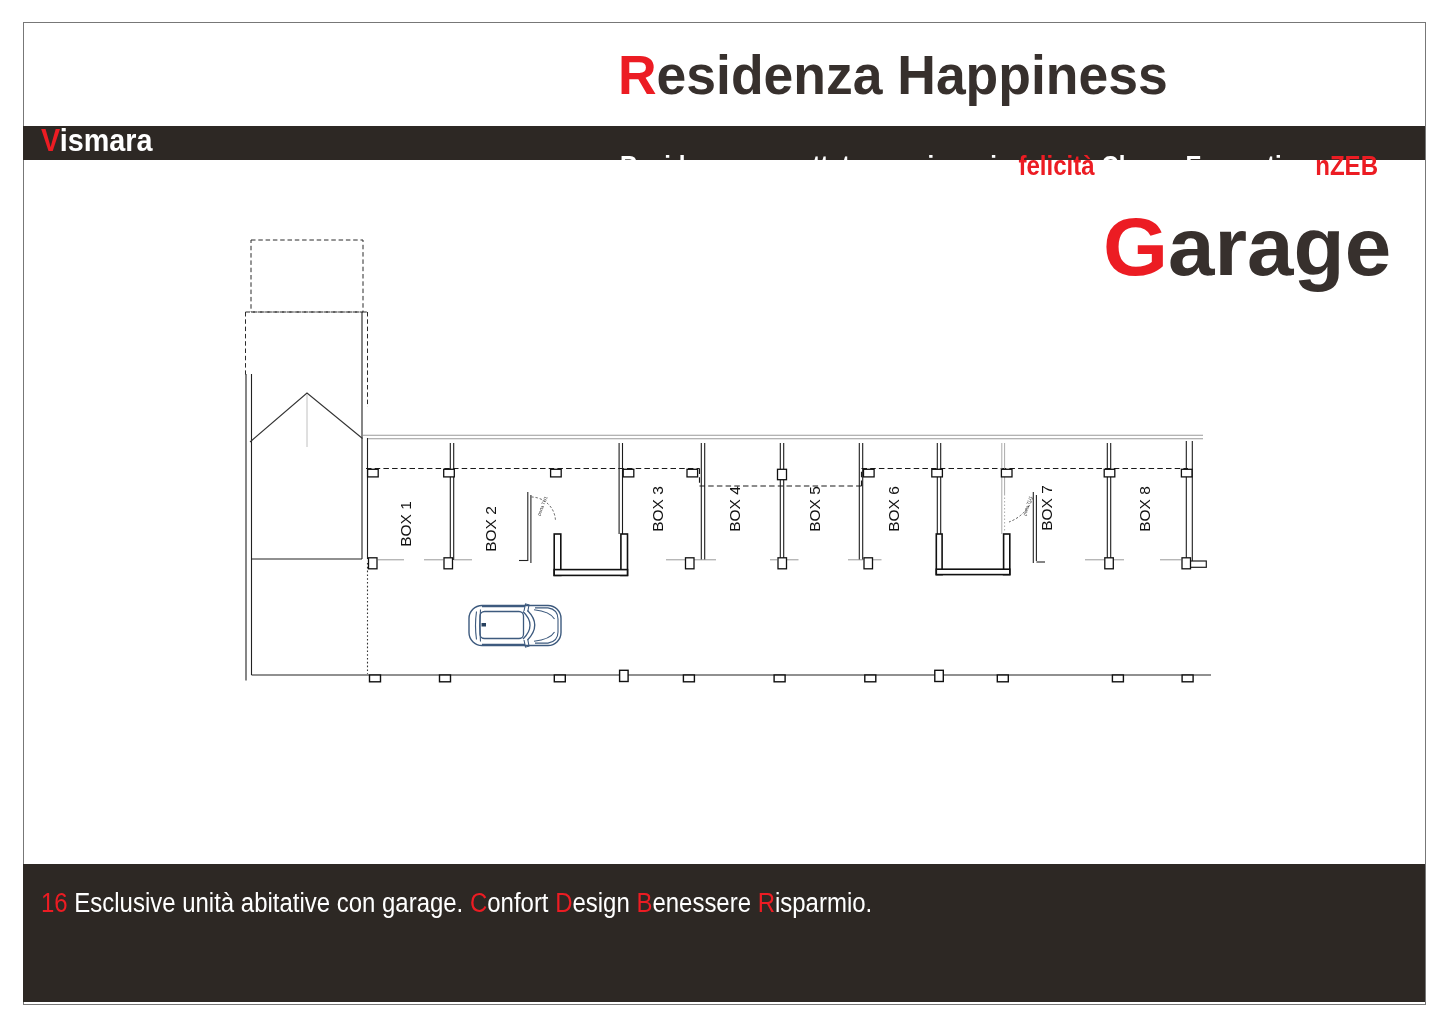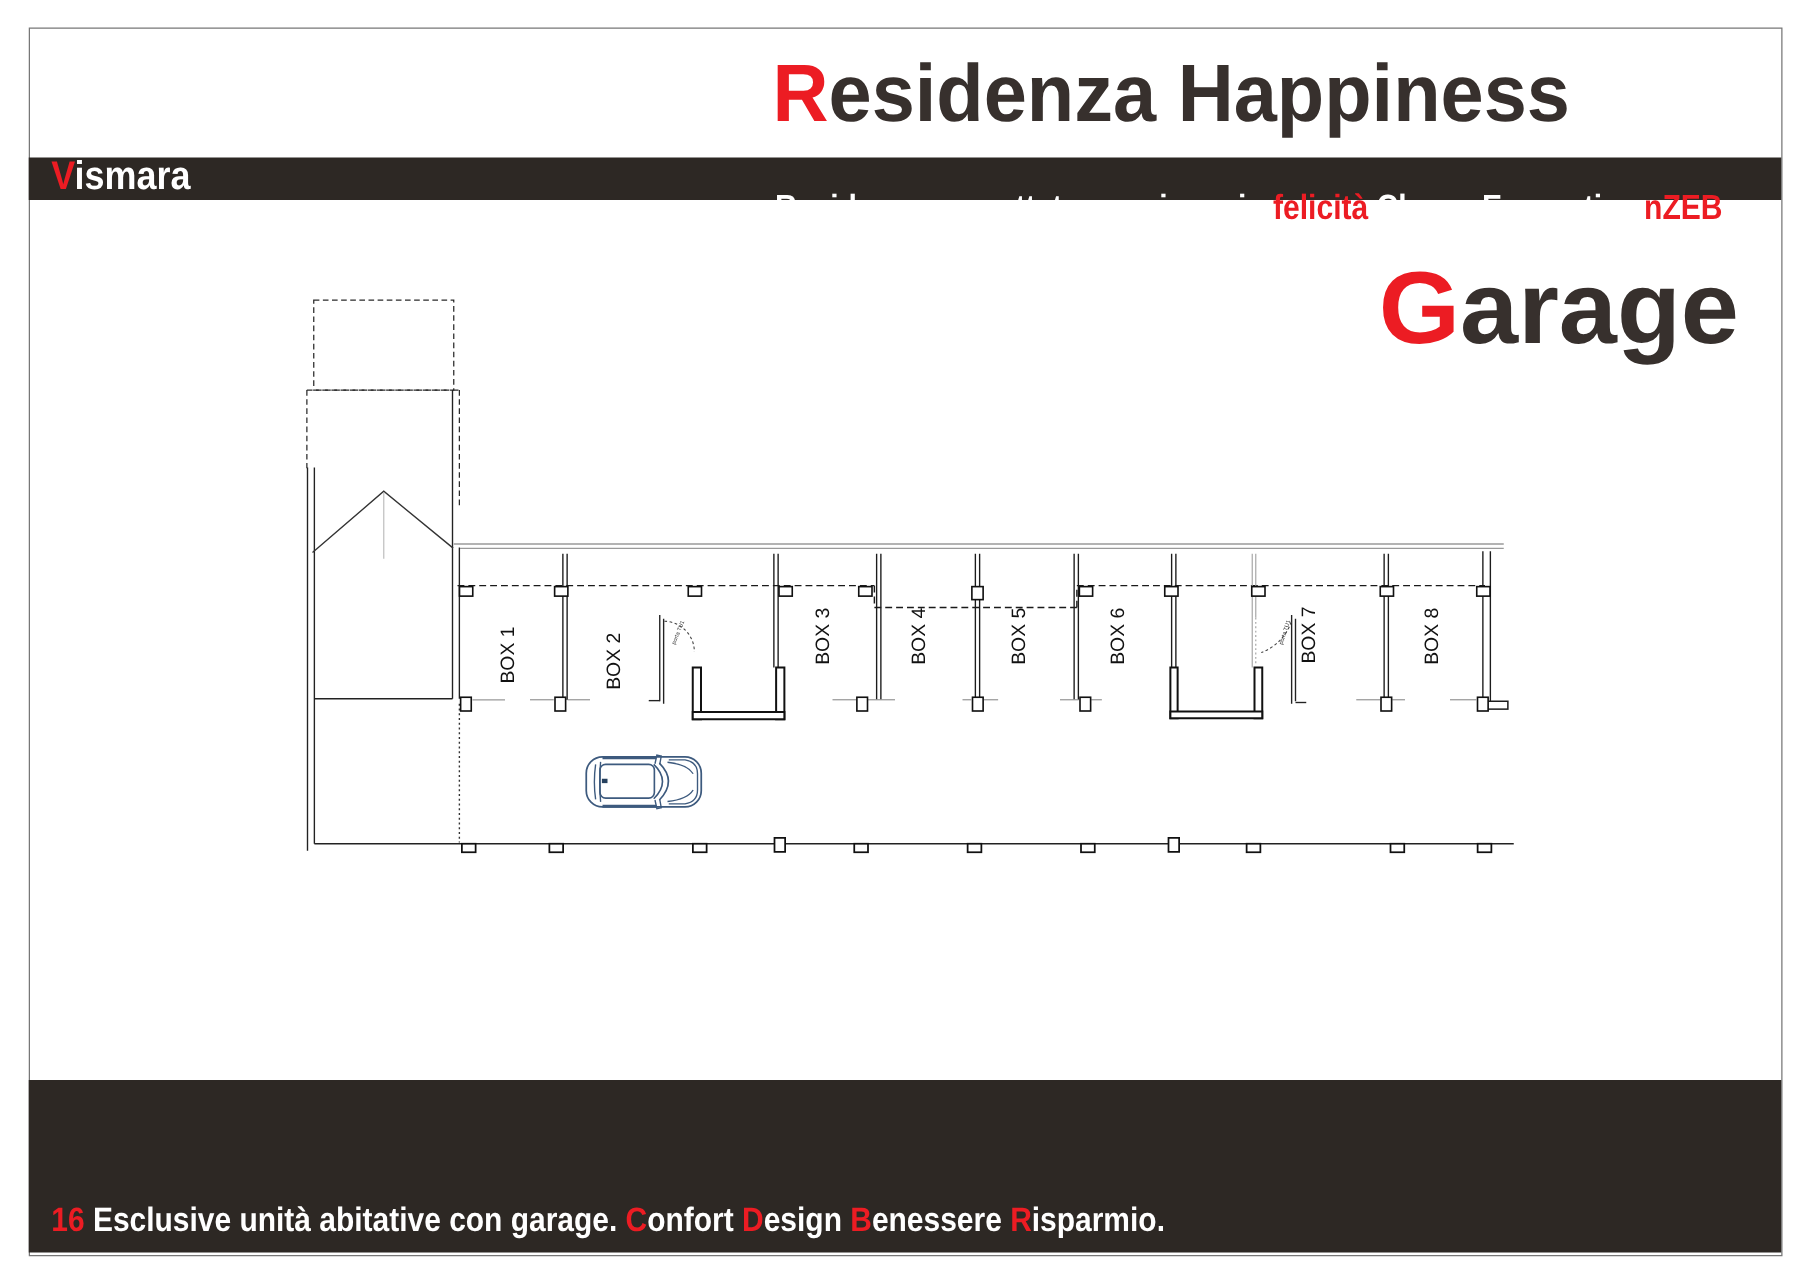"Residenza Happiness" div.abs { font-size: 65px -> 56px }
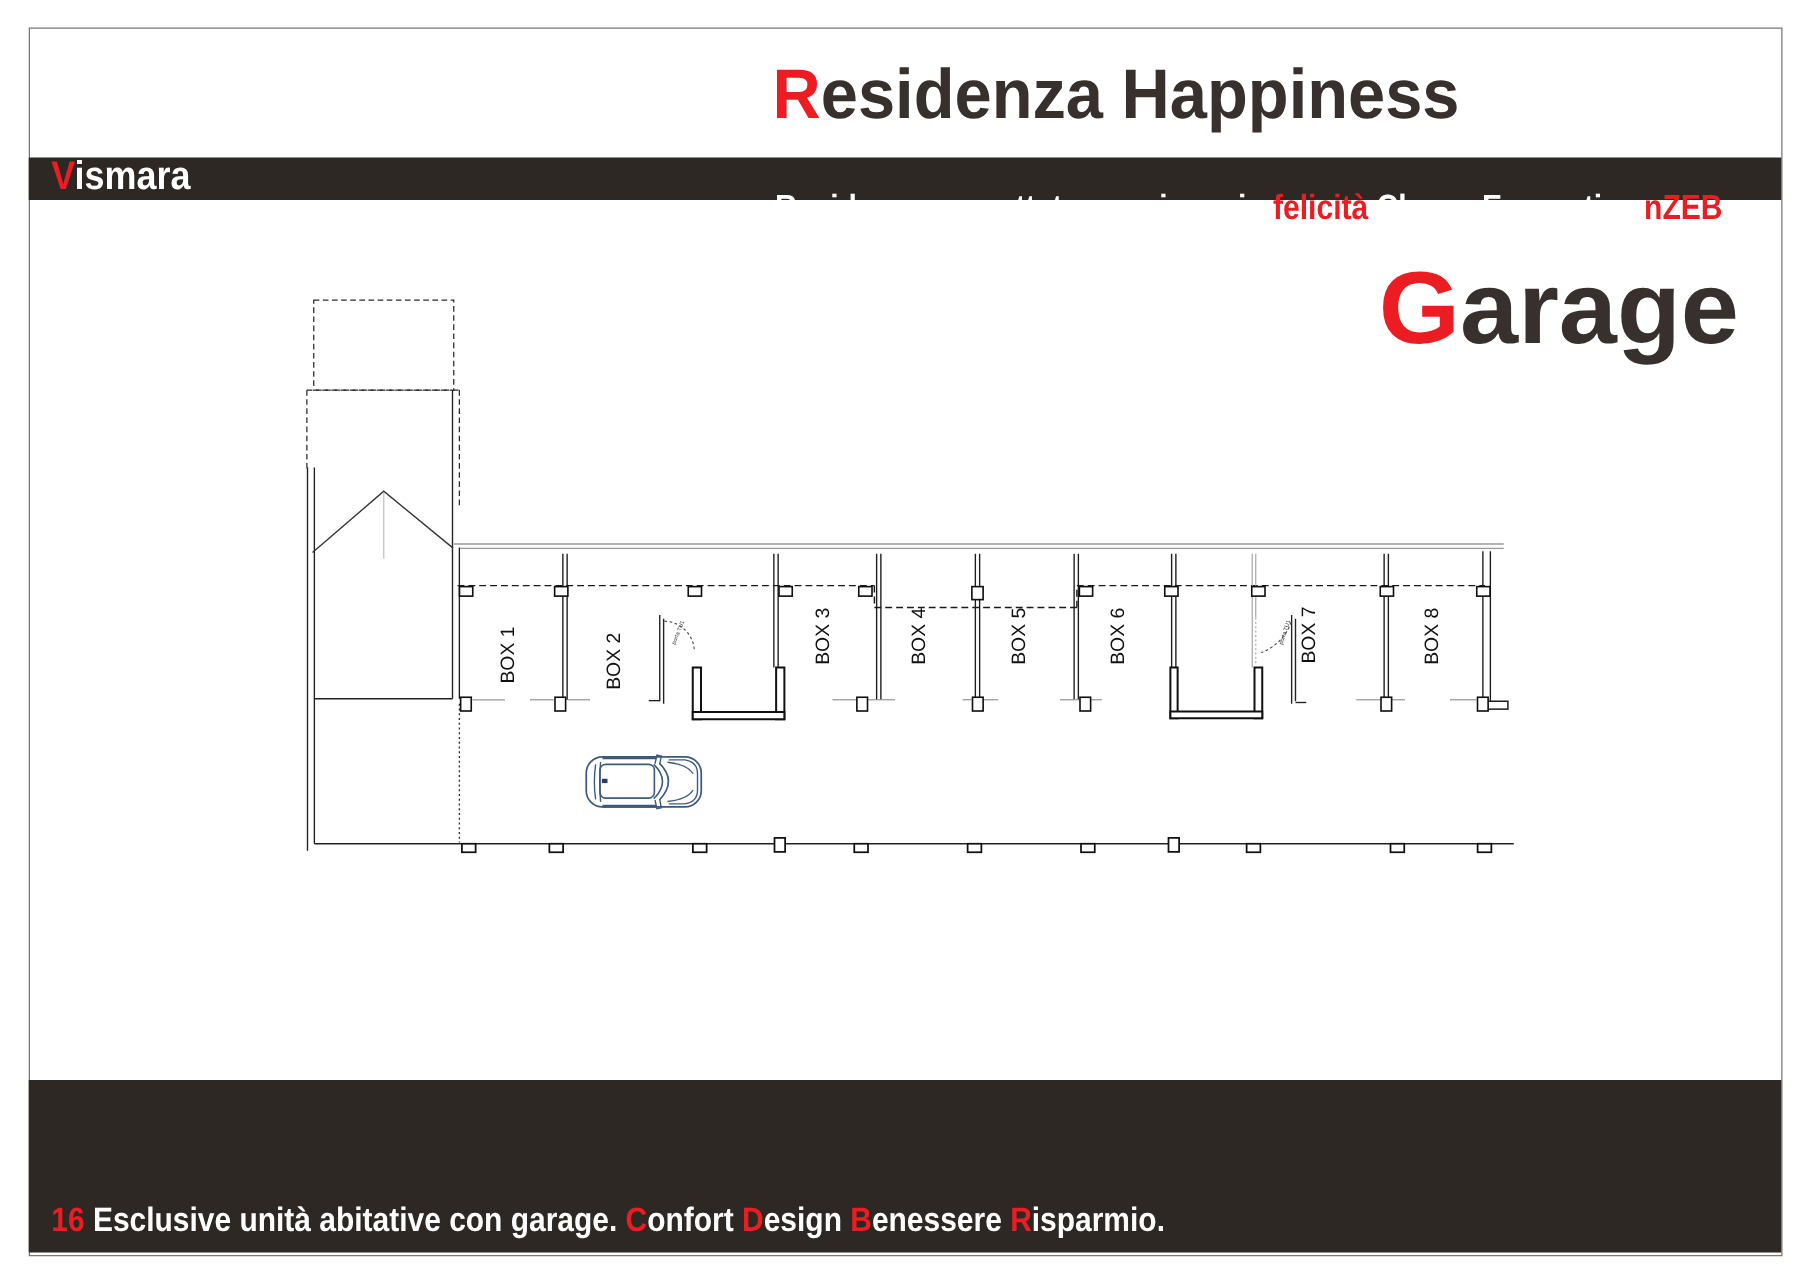"16 Esclusive unità abitative con" div.abs { font-weight: bold -> normal; top: 951px -> 878px }
